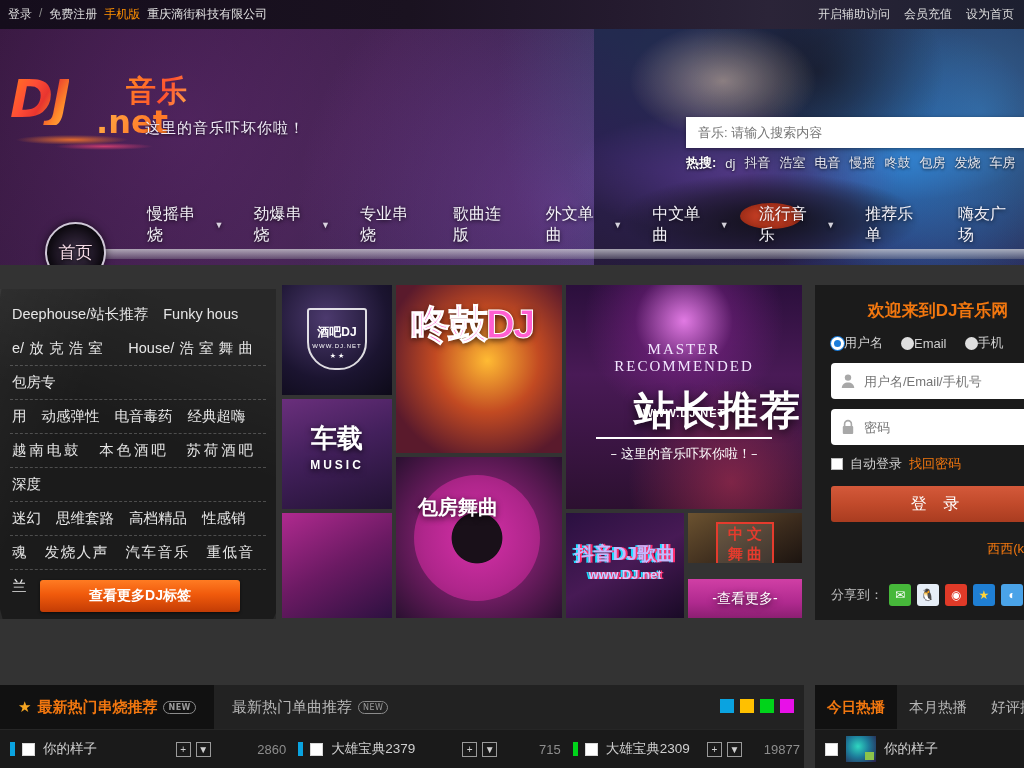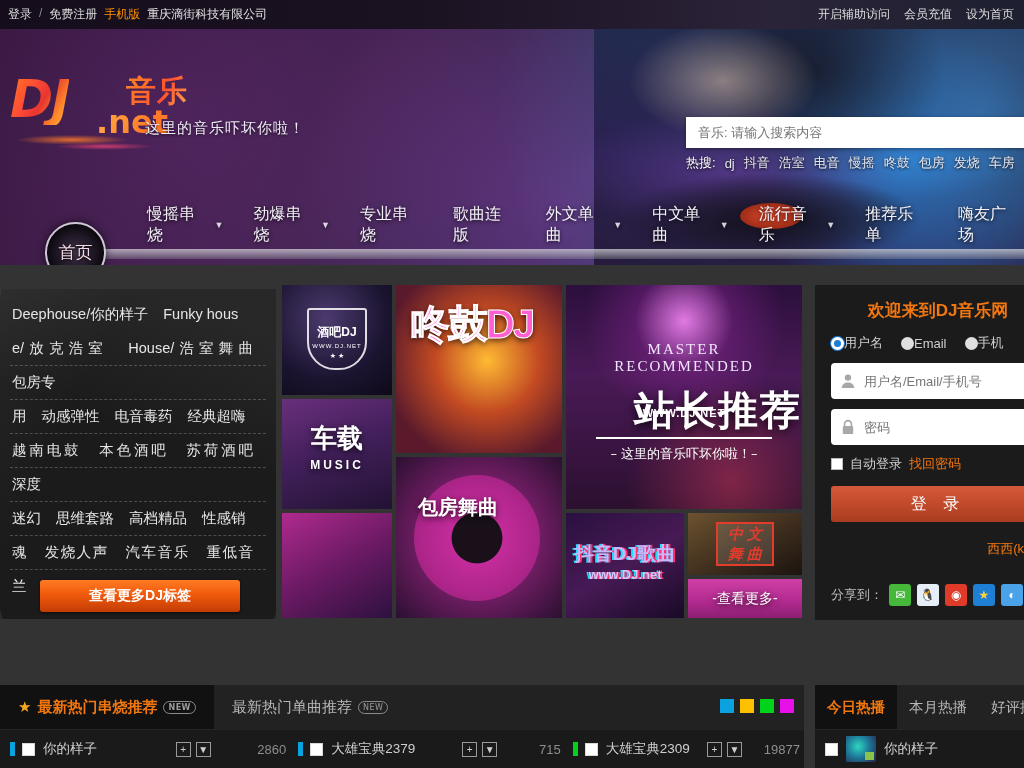"热搜:" .hotsearch .lbl { font-weight: 400 -> 700 }
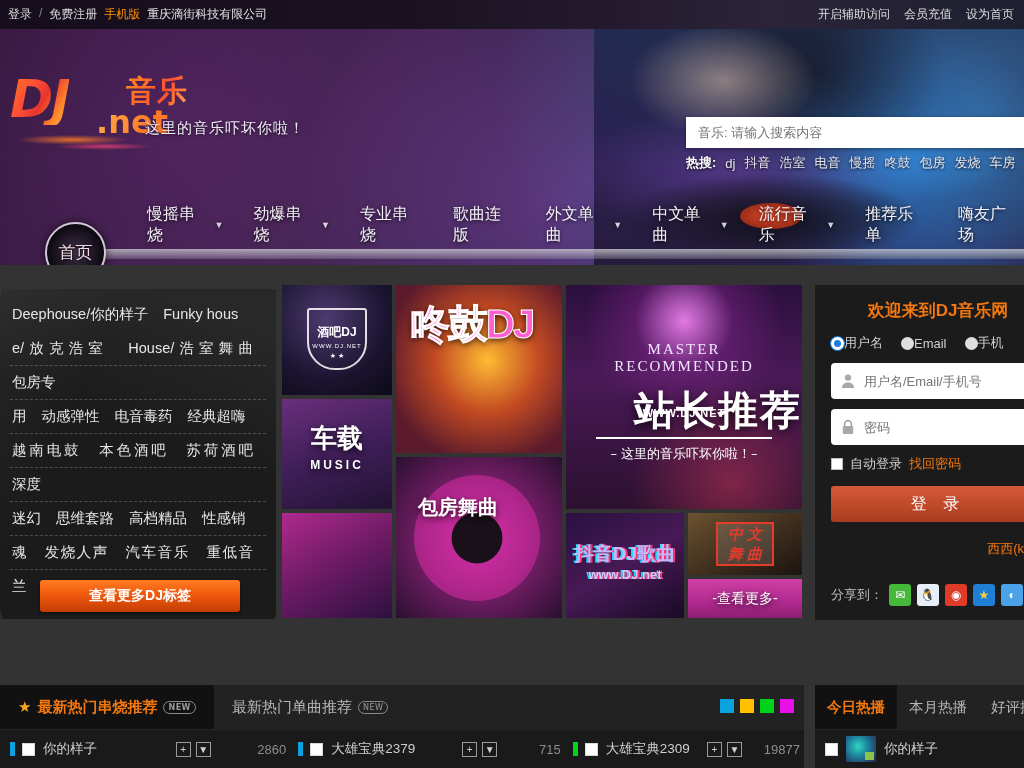"Deephouse/你的样子" a { text: Deephouse/你的样子 -> Deephouse/站长推荐 }
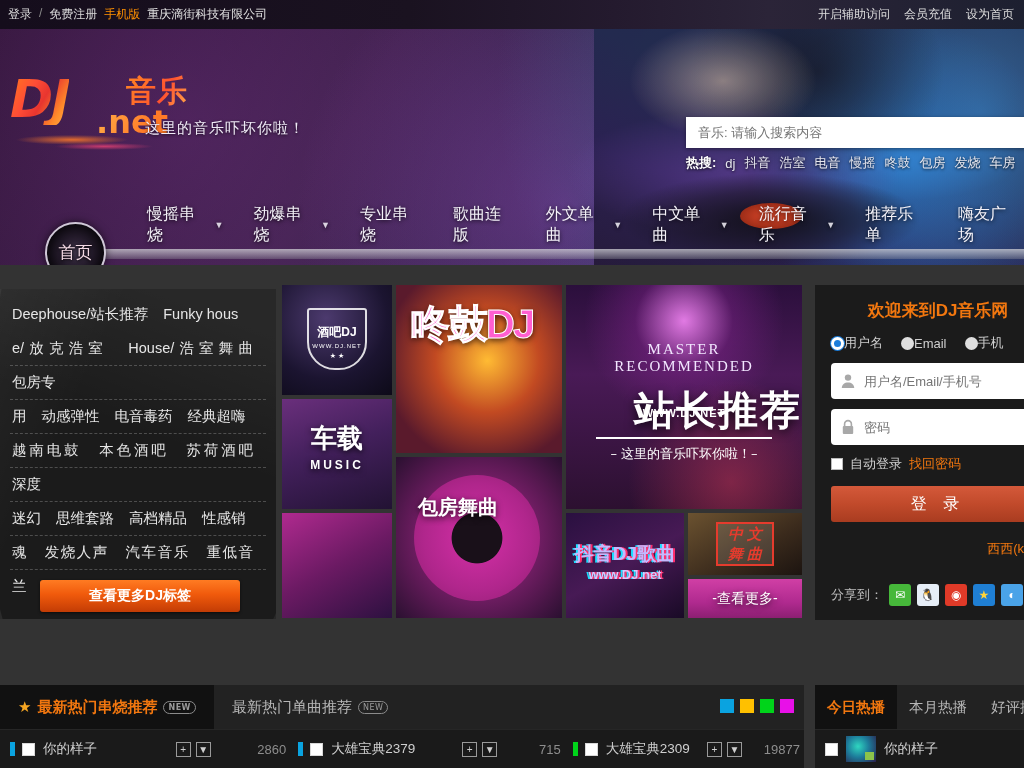"中 文" .th-zhongwen { font-style: italic -> none; height: 62px -> 50px }
